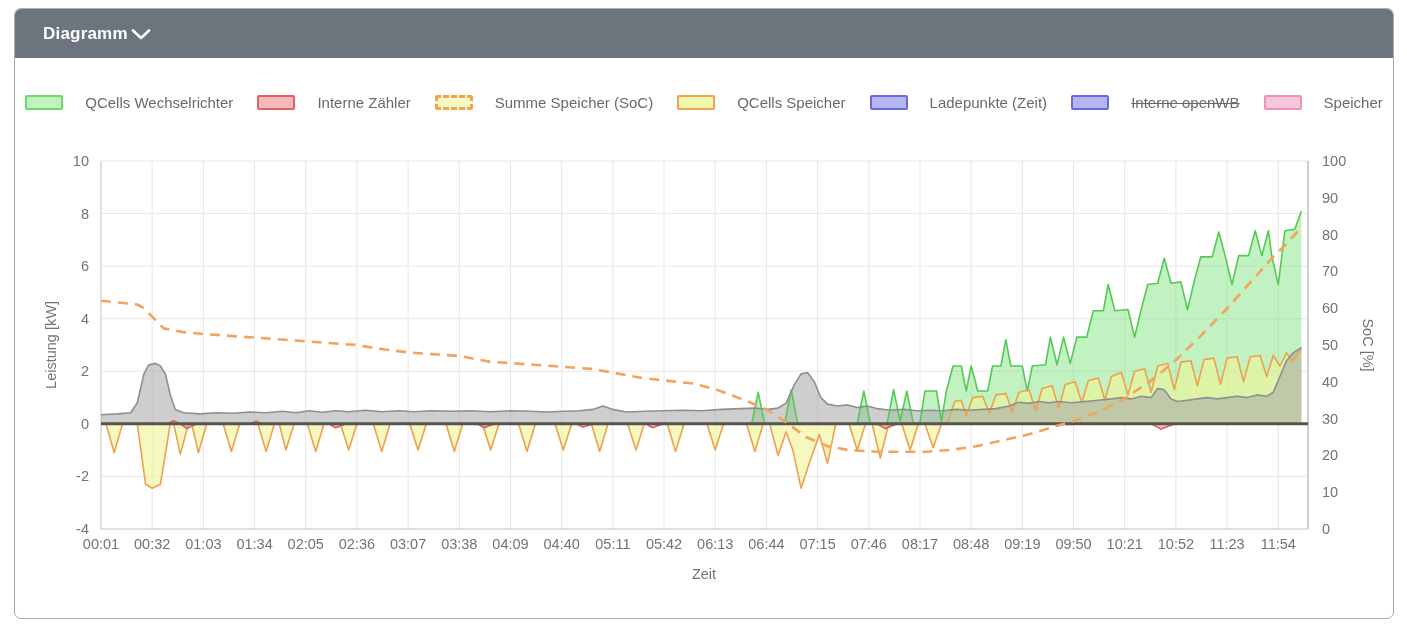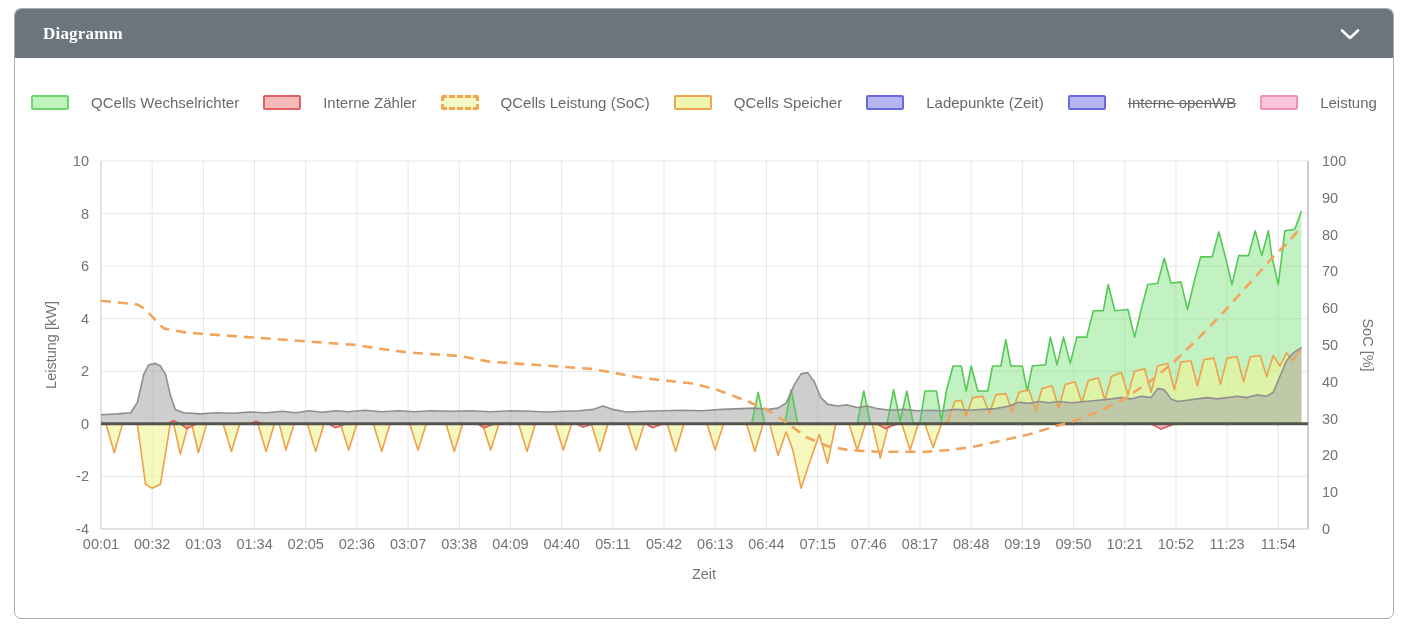"Diagramm" .card-header { font-family: Liberation Serif, serif -> none; justify-content: space-between -> flex-start }
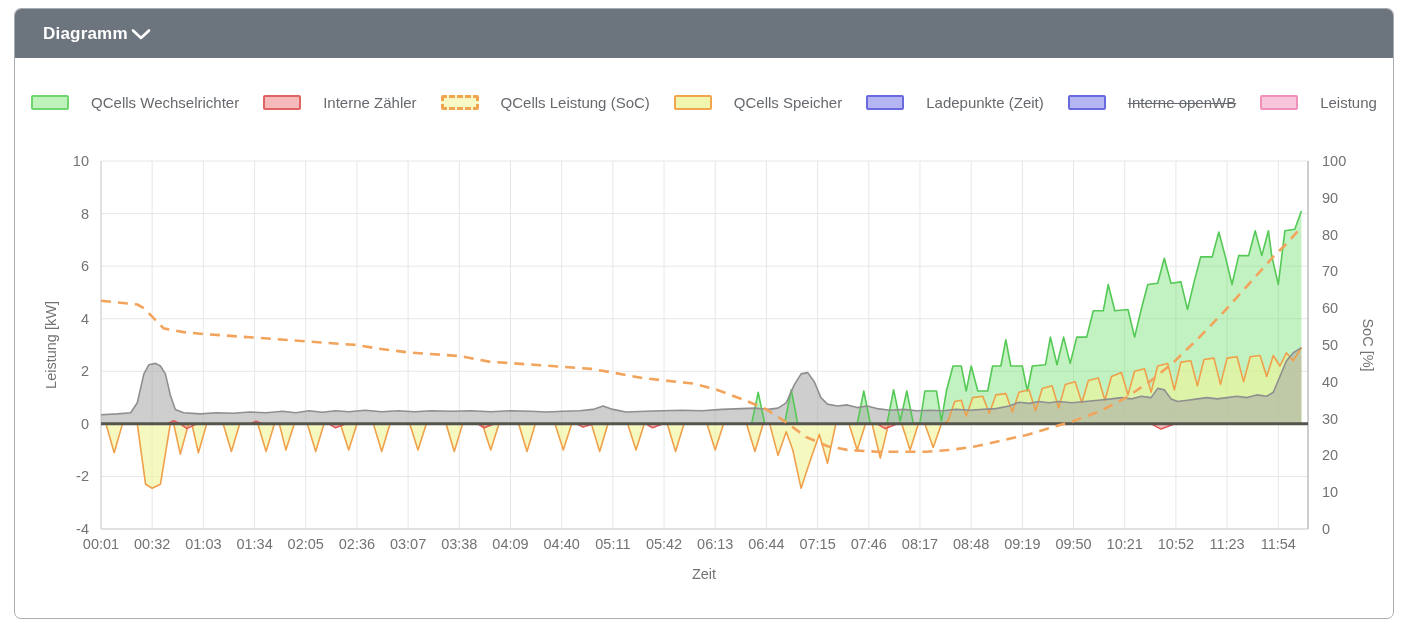"QCells Leistung (SoC)" span.l-label { text: QCells Leistung -> Summe Speicher }
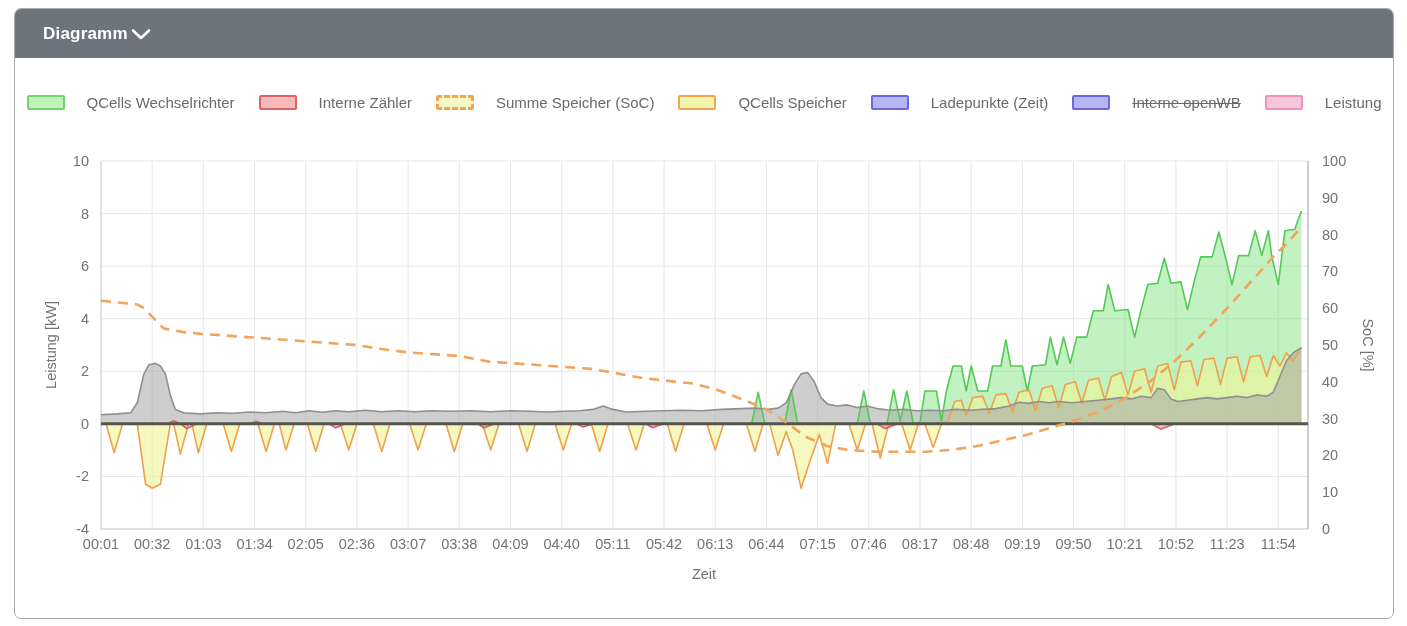"Leistung" span.l-label { text: Leistung -> Speicher }
